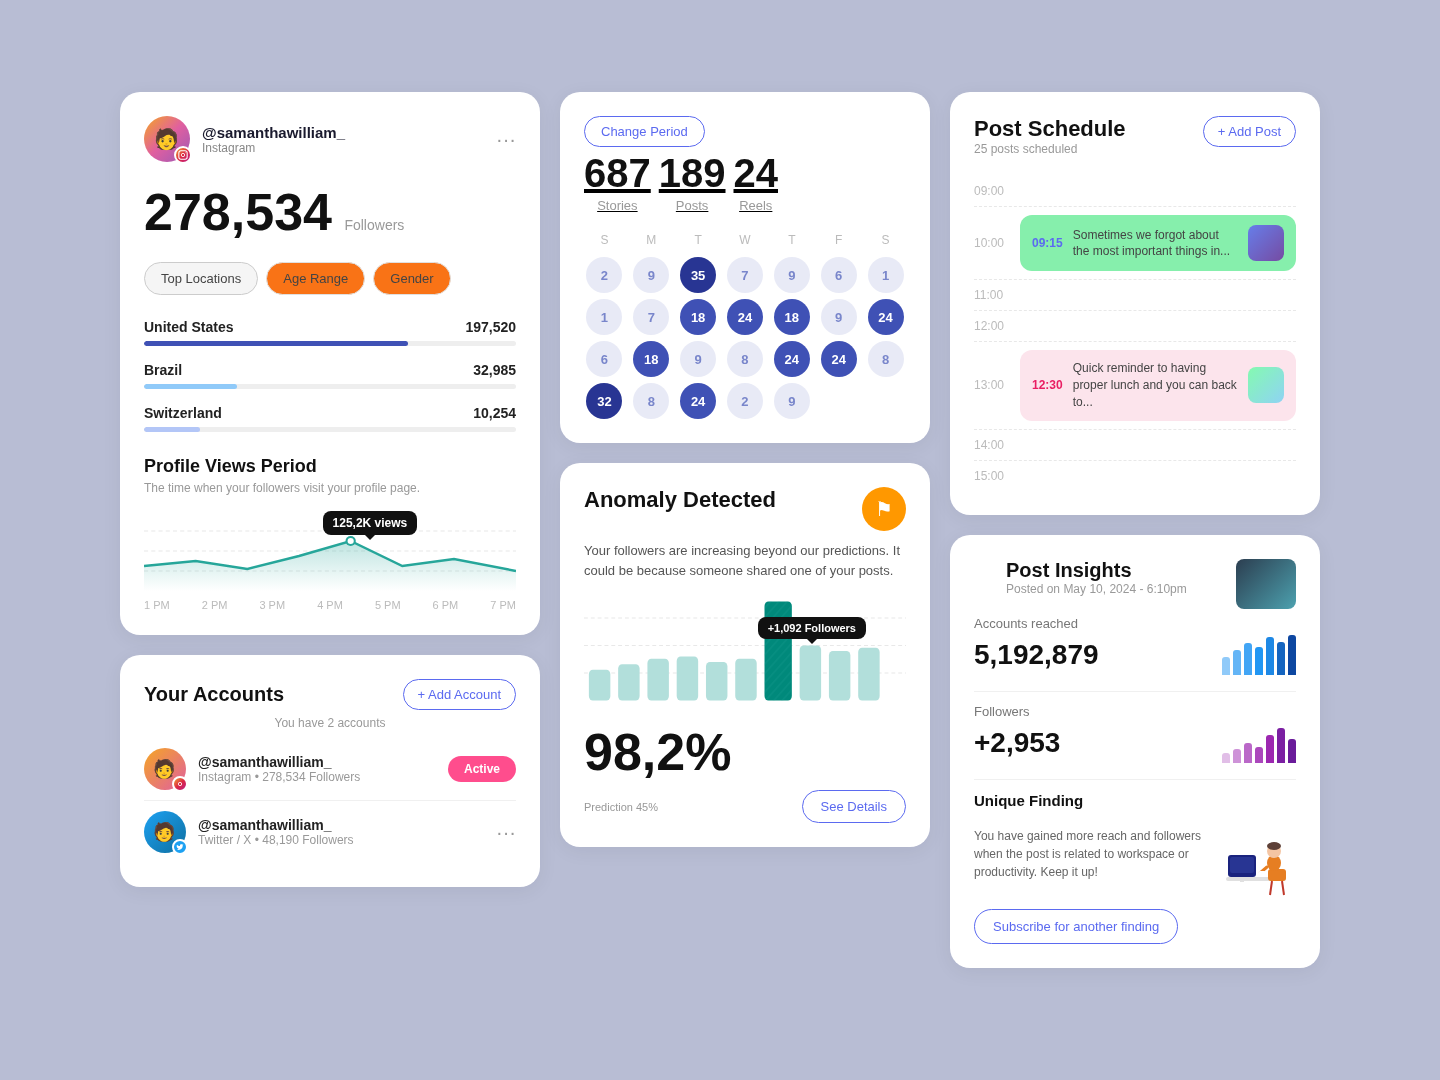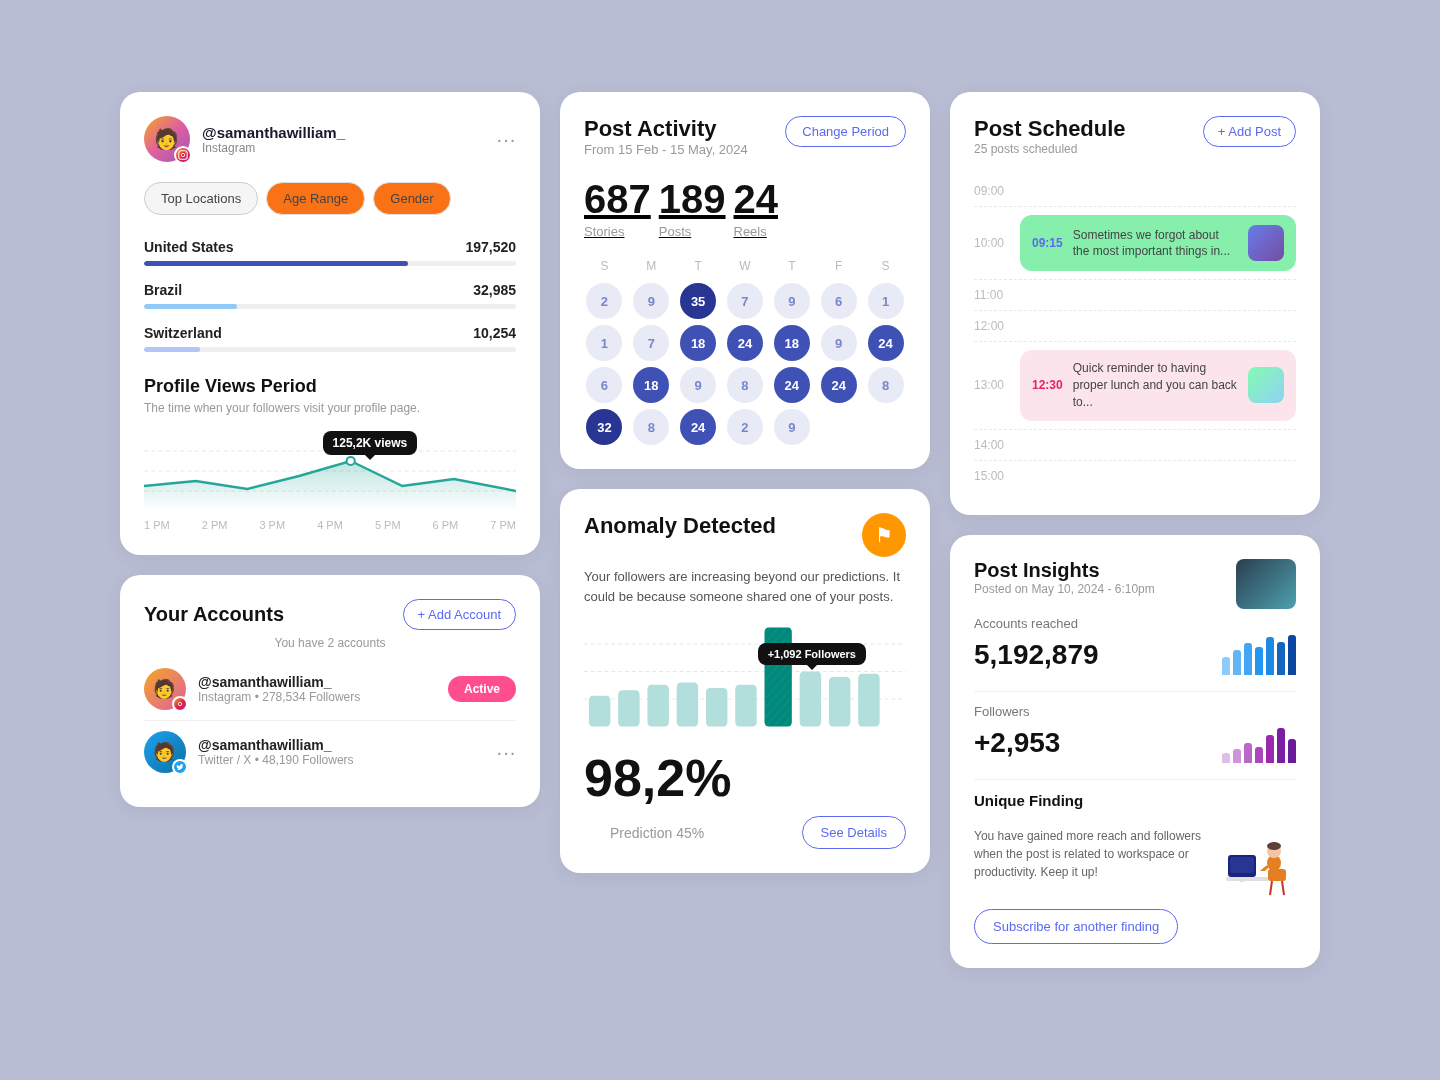"Post Activity" div { html: <div> <div>Post Activity</div> <div>From 15 Feb - 15 May, 2024</div> </div> -> none }
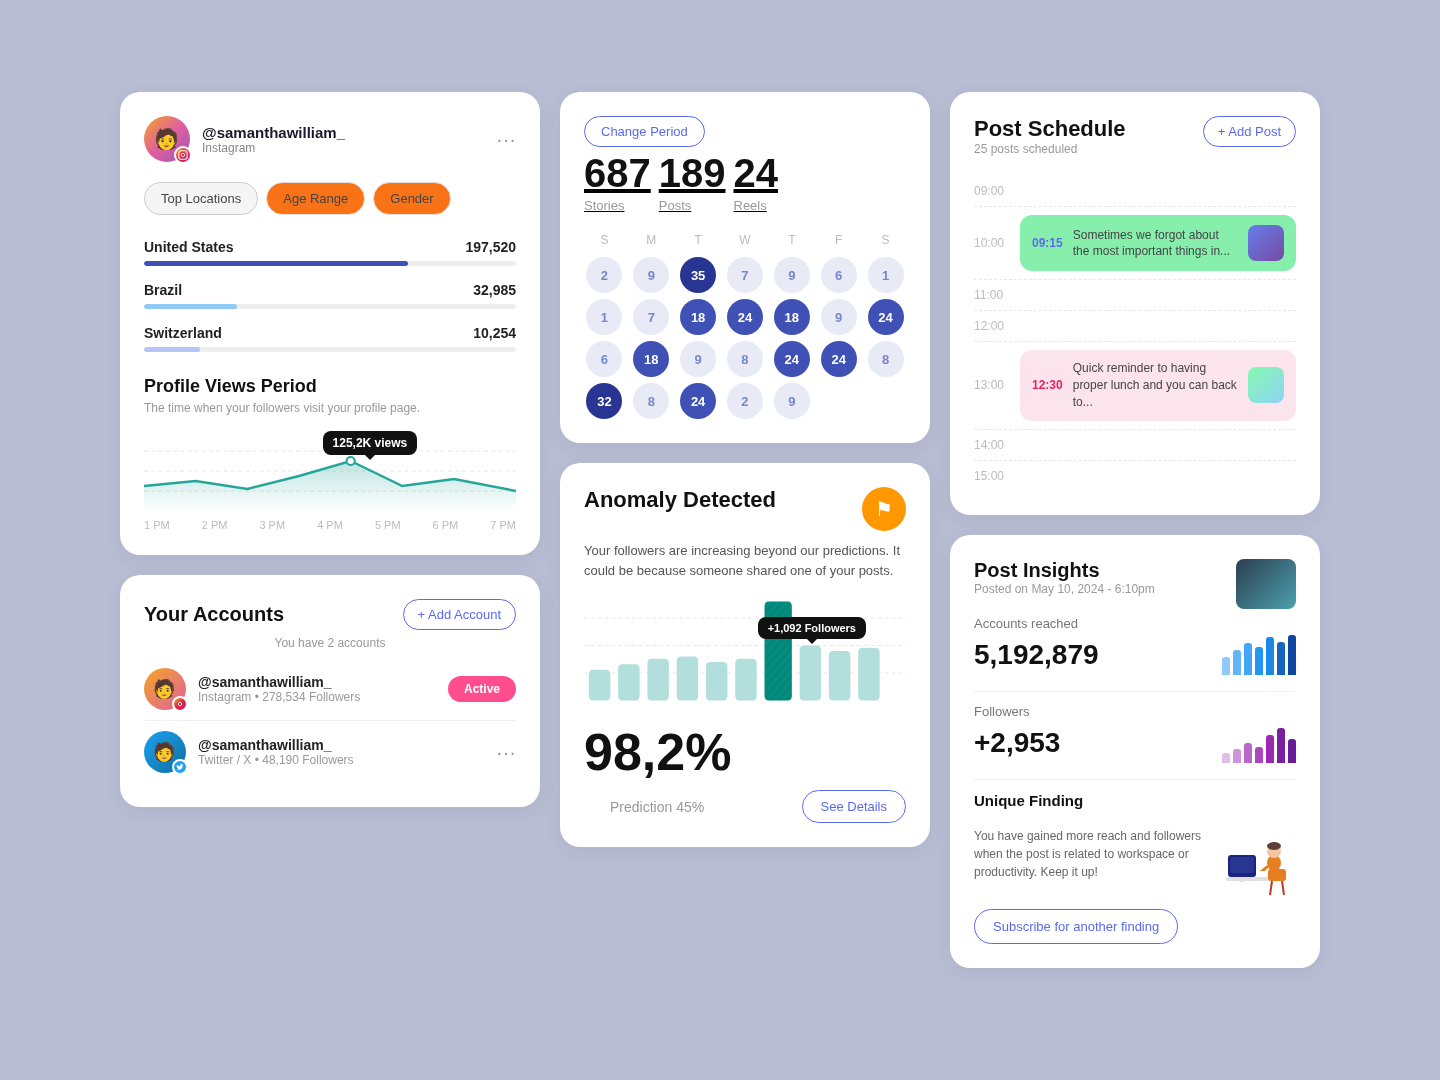"278,534 Followers" div.followers-row { html: none -> <div> <span>278,534</span> <span>Followers</span> </div> }
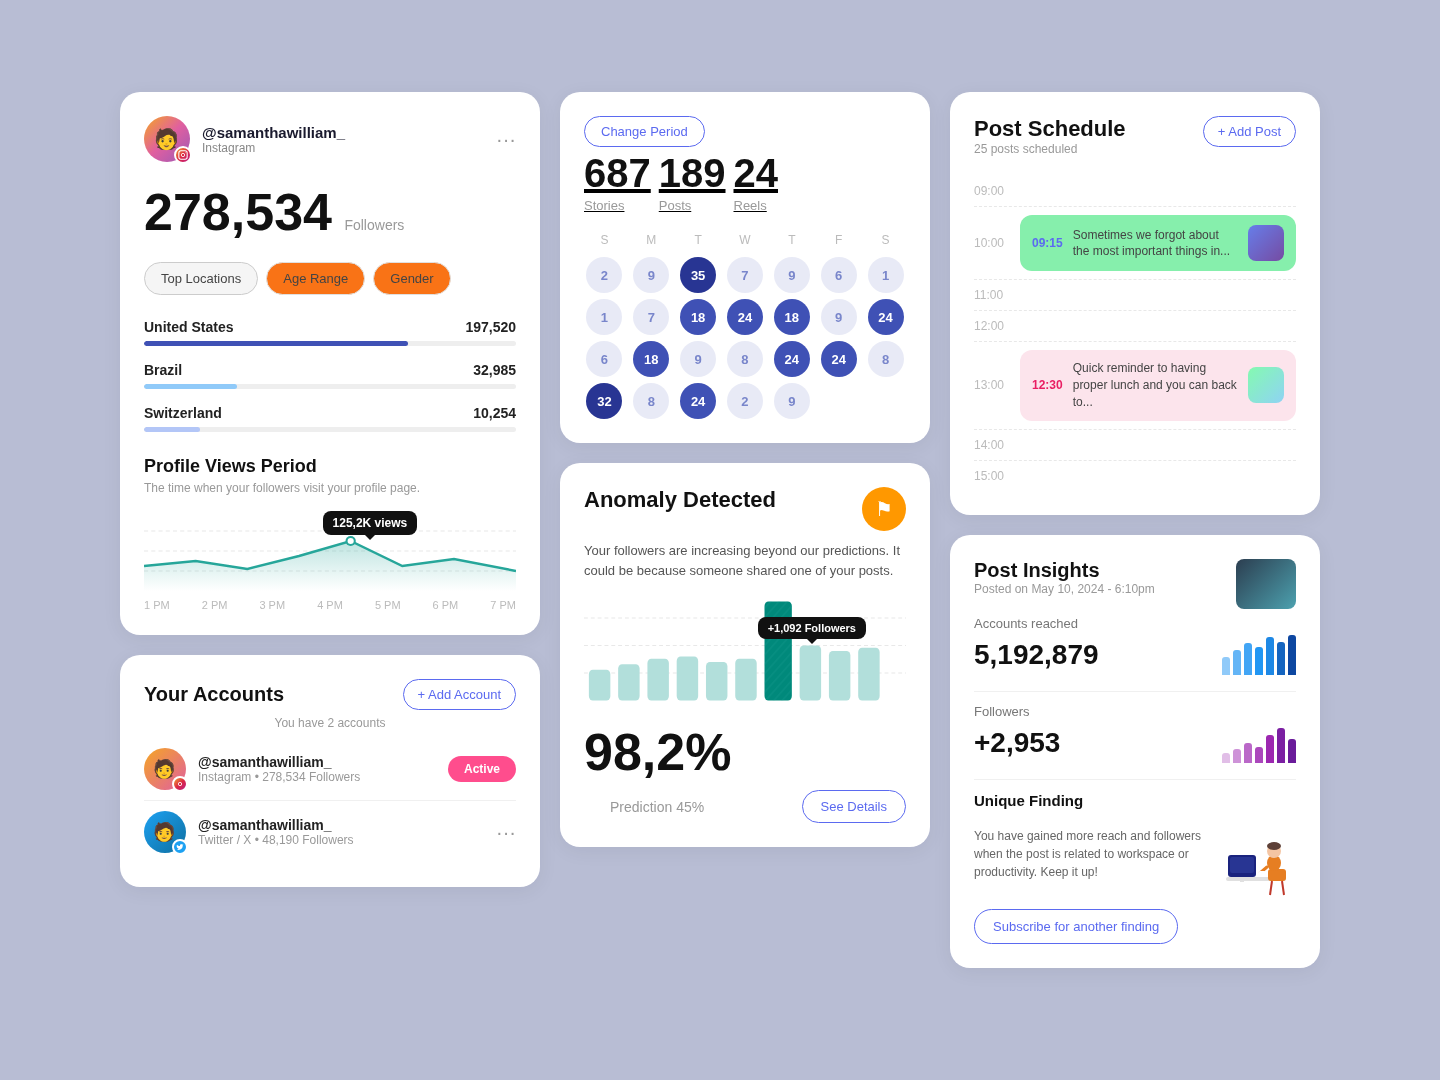"Stories" .pa-stat-label { text-align: none -> center }
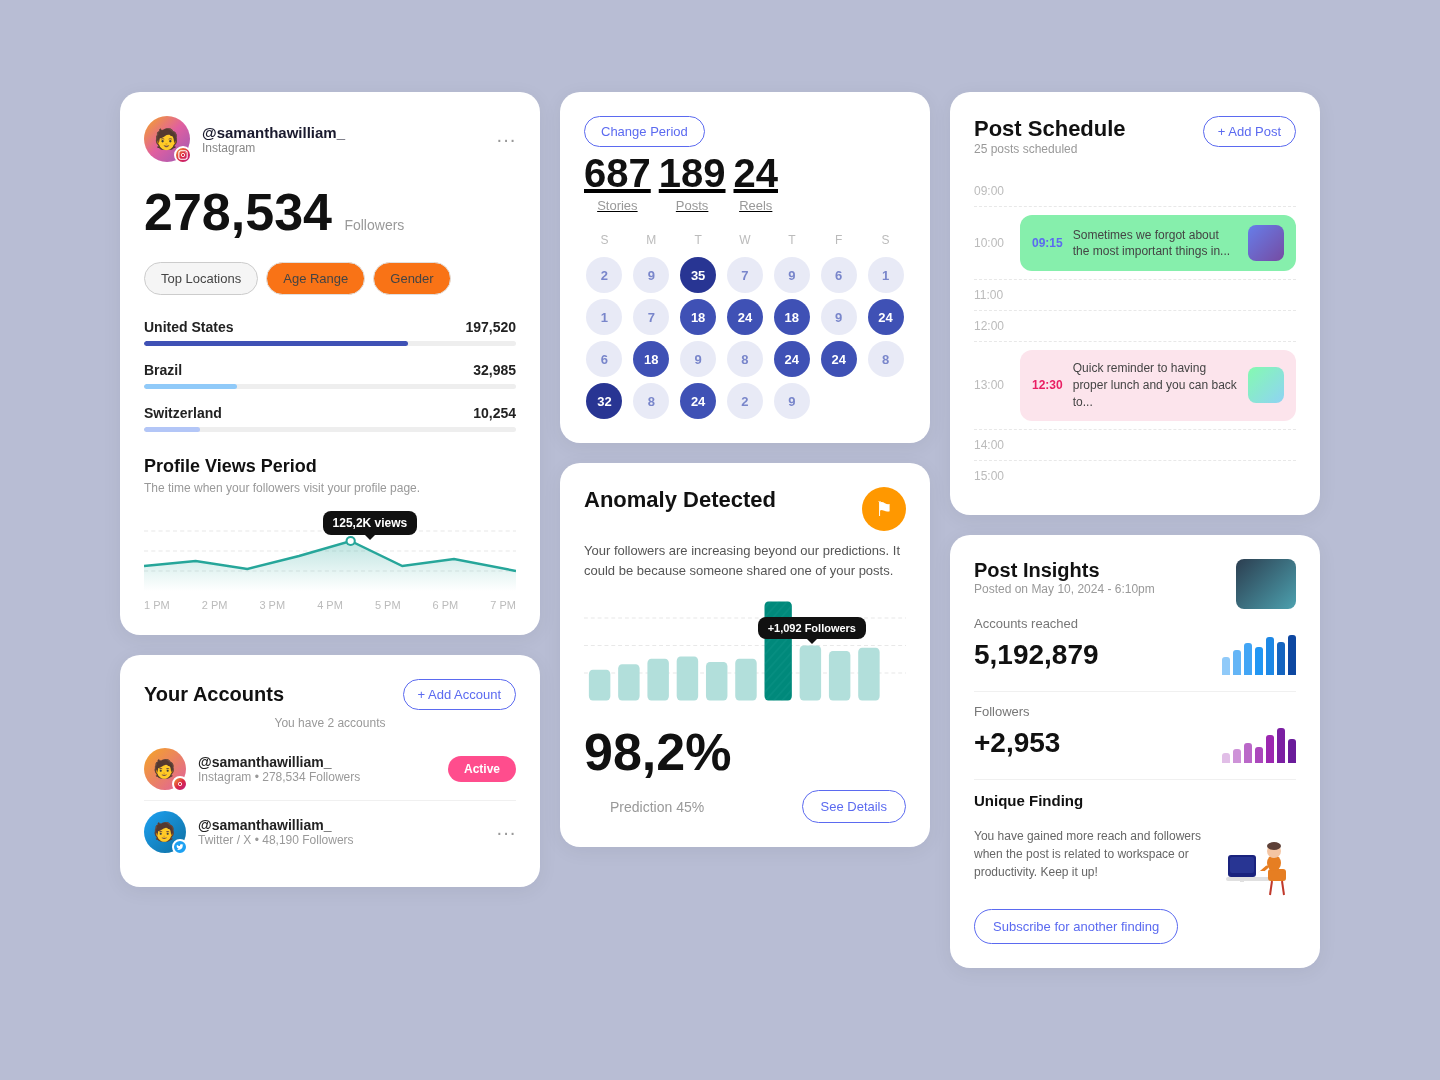"Post Insights" .pi-header { margin-left: none -> 32px }
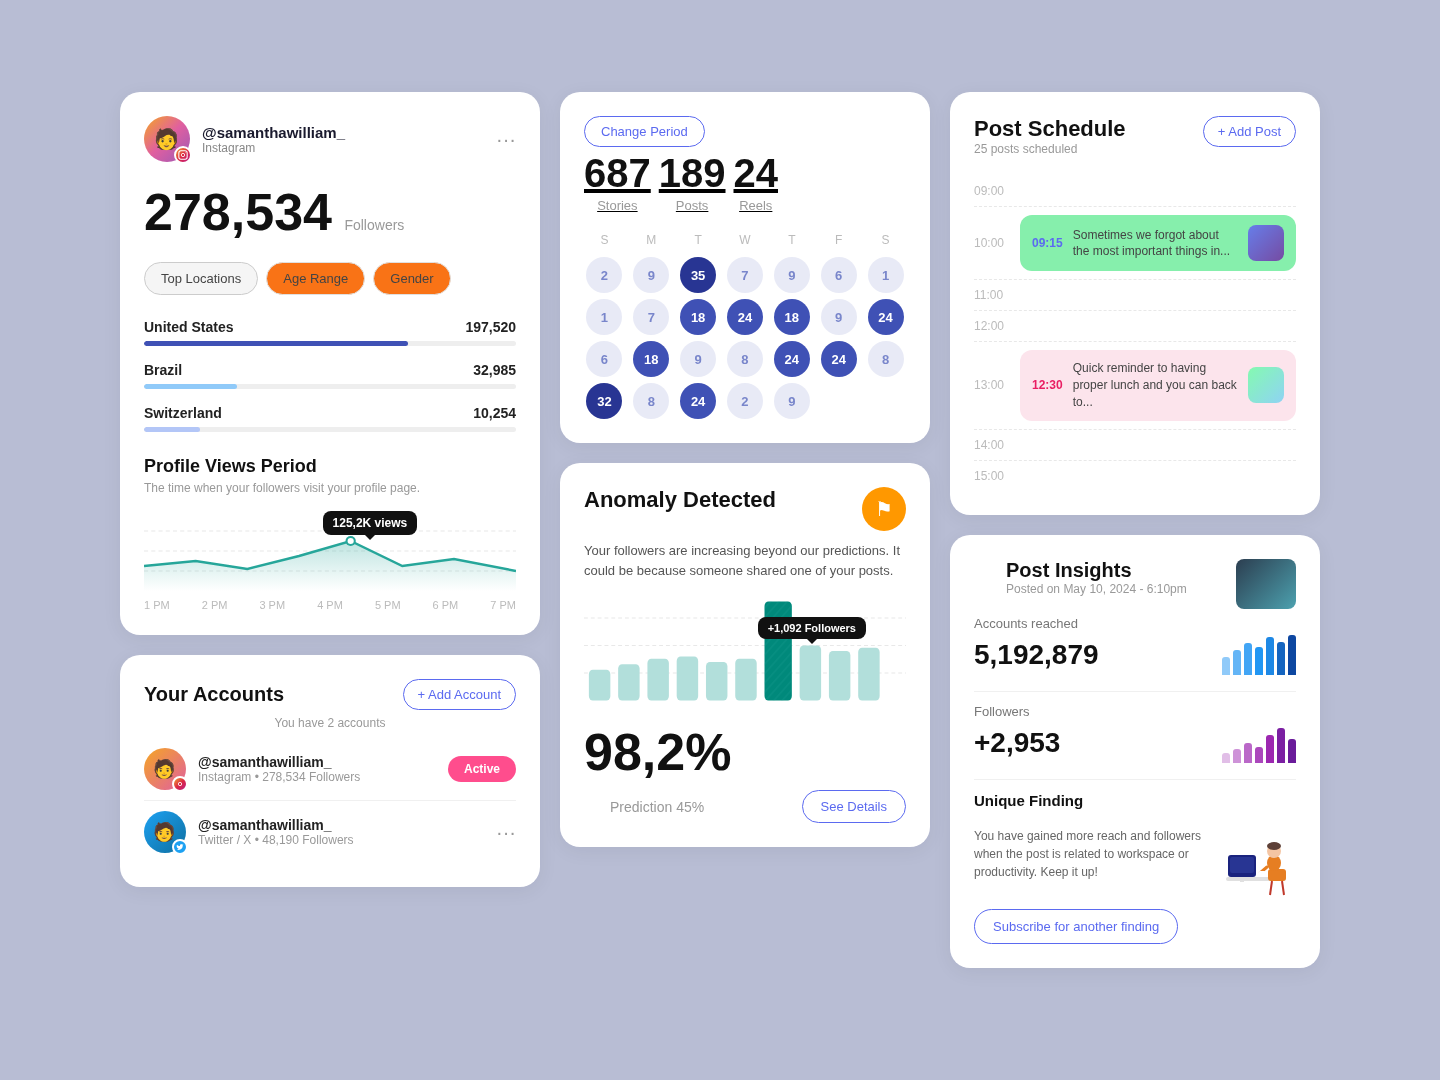"Prediction 45%" .anomaly-pred { font-size: 14px -> 11px; margin-left: 26px -> none }
